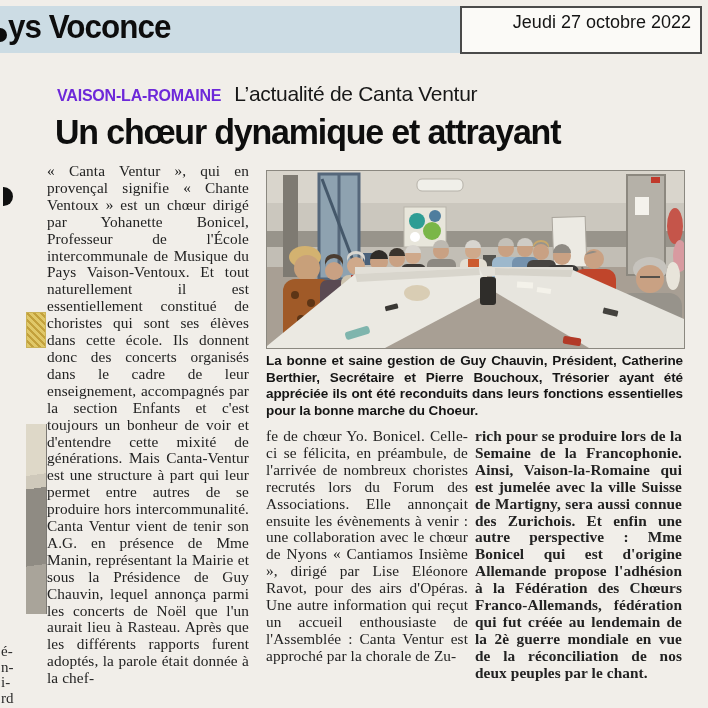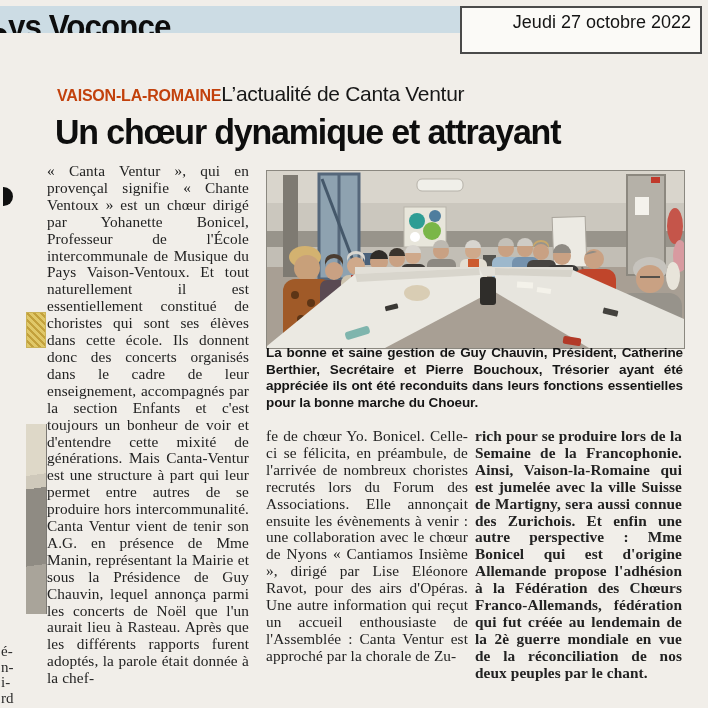"ys Voconce" .masthead-band { height: 27px -> 47px }
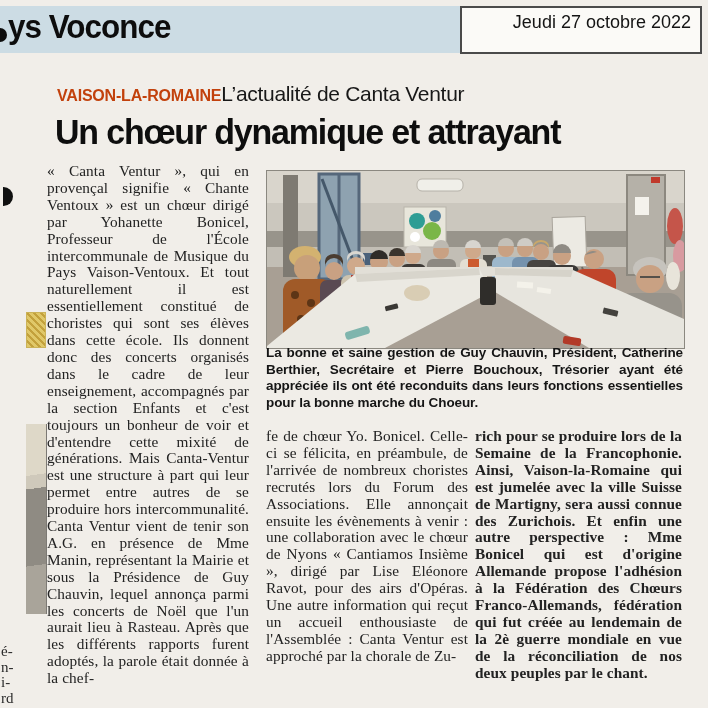"VAISON-LA-ROMAINE" .kicker-loc { color: #c2410c -> #6d28d9 }
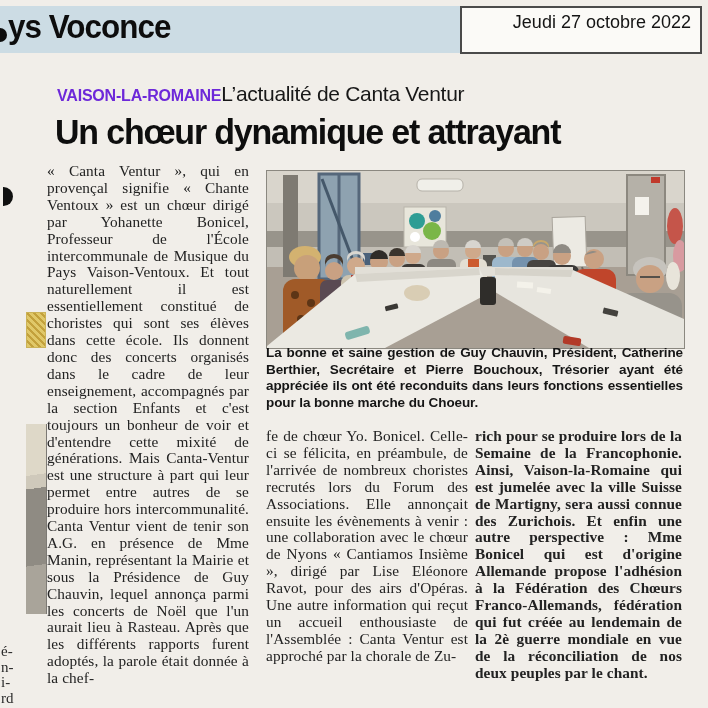"L’actualité de Canta Ventur" .kicker-topic { margin-left: none -> 13px }
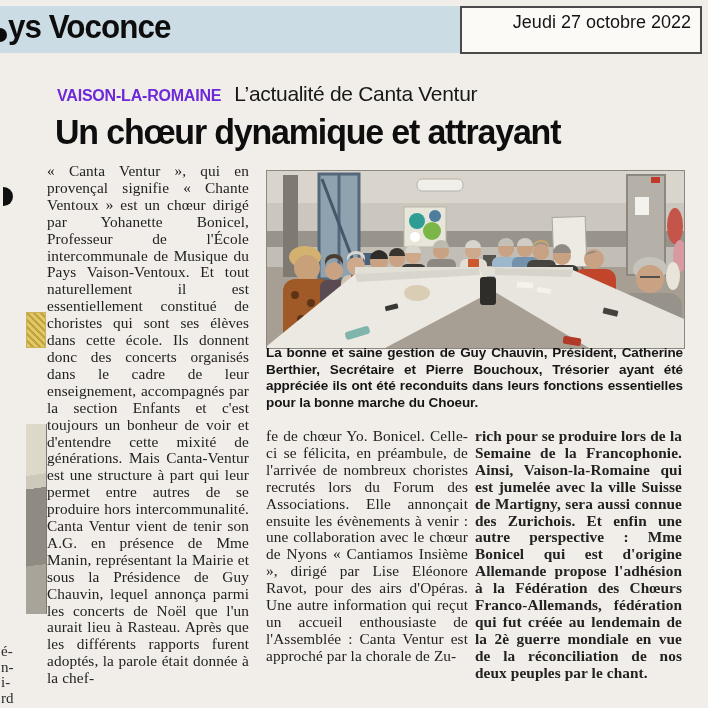"La bonne et saine gestion" .caption { top: 345px -> 353px }
